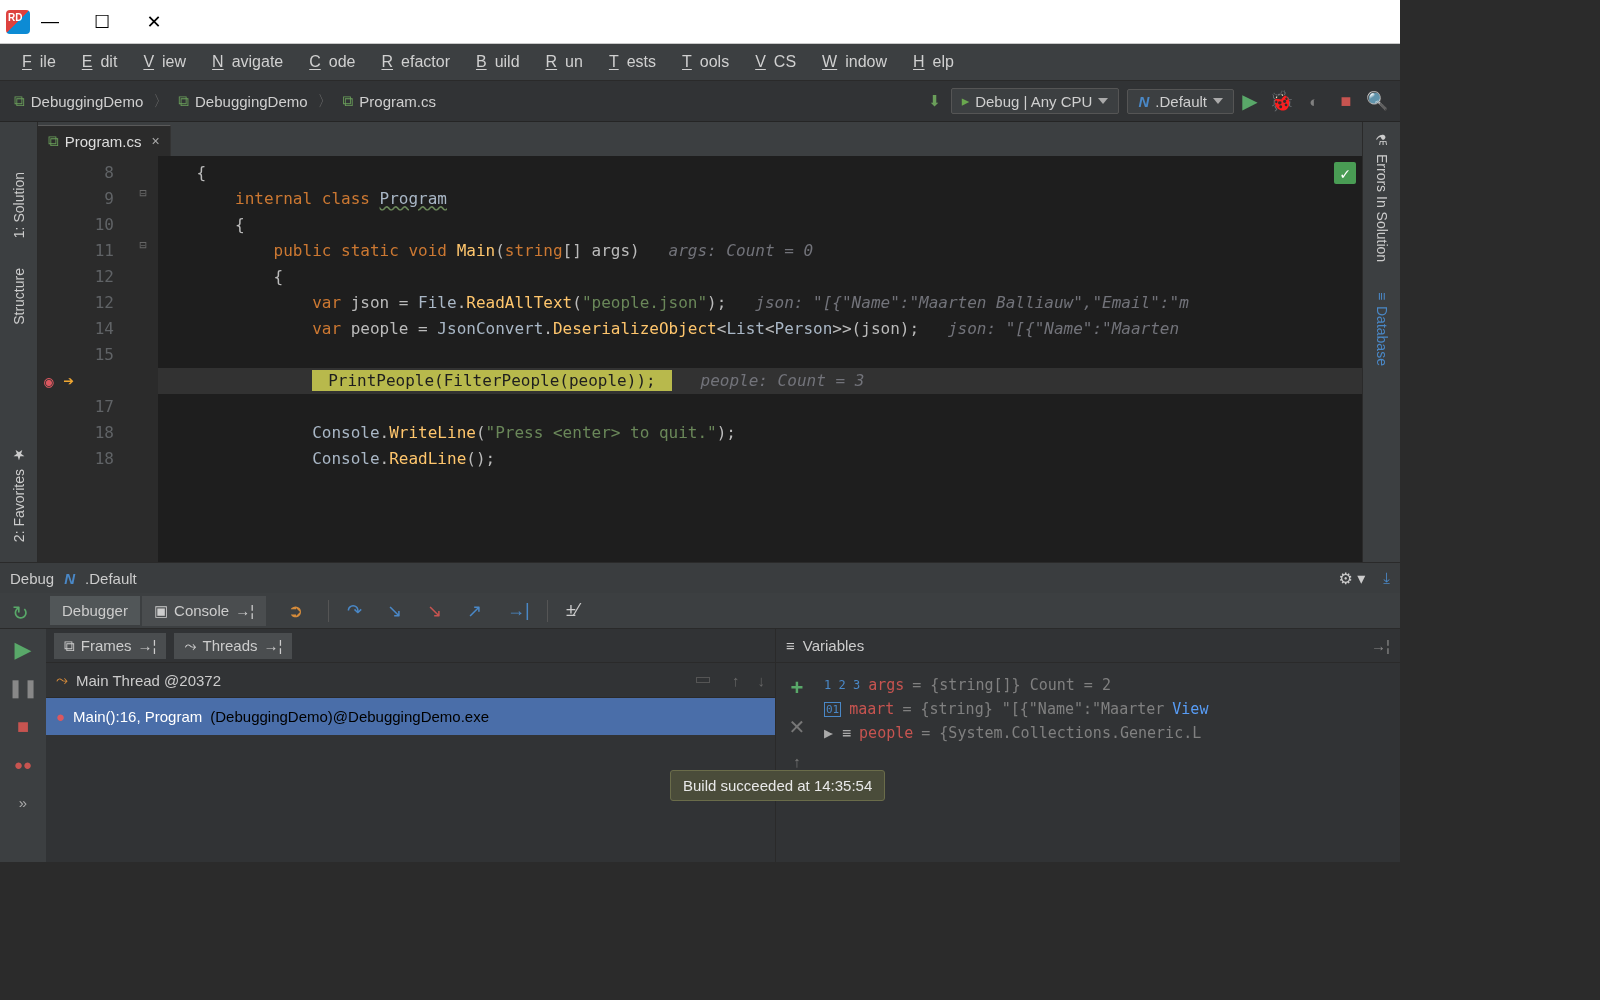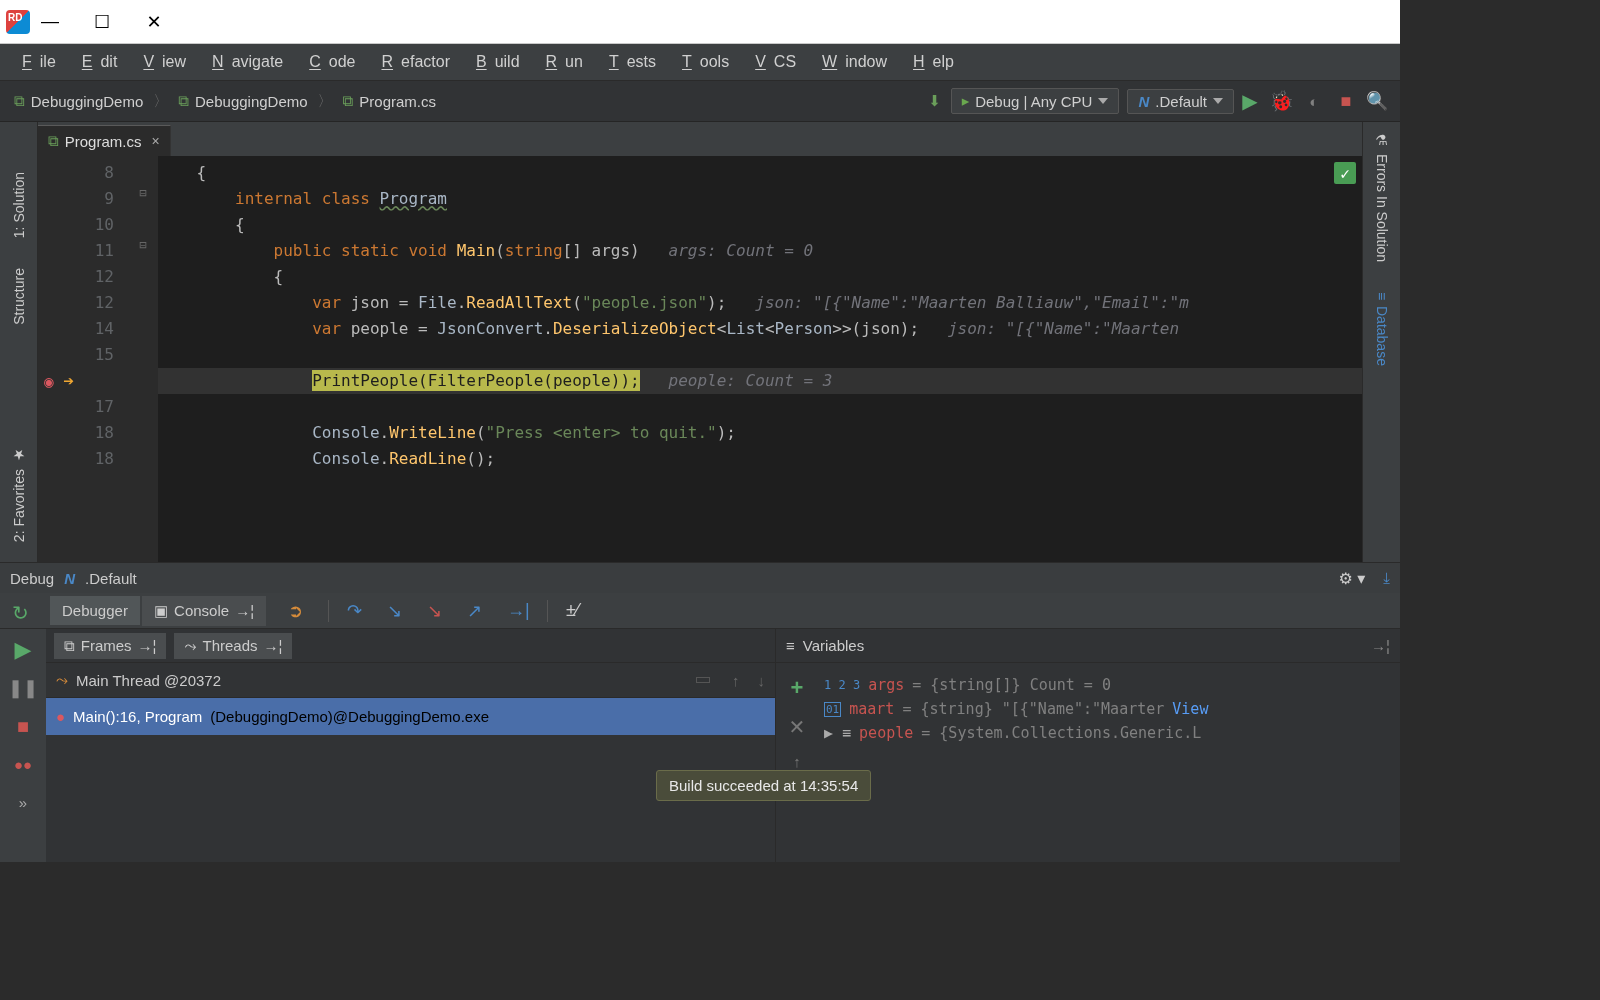"PrintPeople(FilterPeople(people));" .exec-hl { padding: 1px 0 -> 1px 16px }
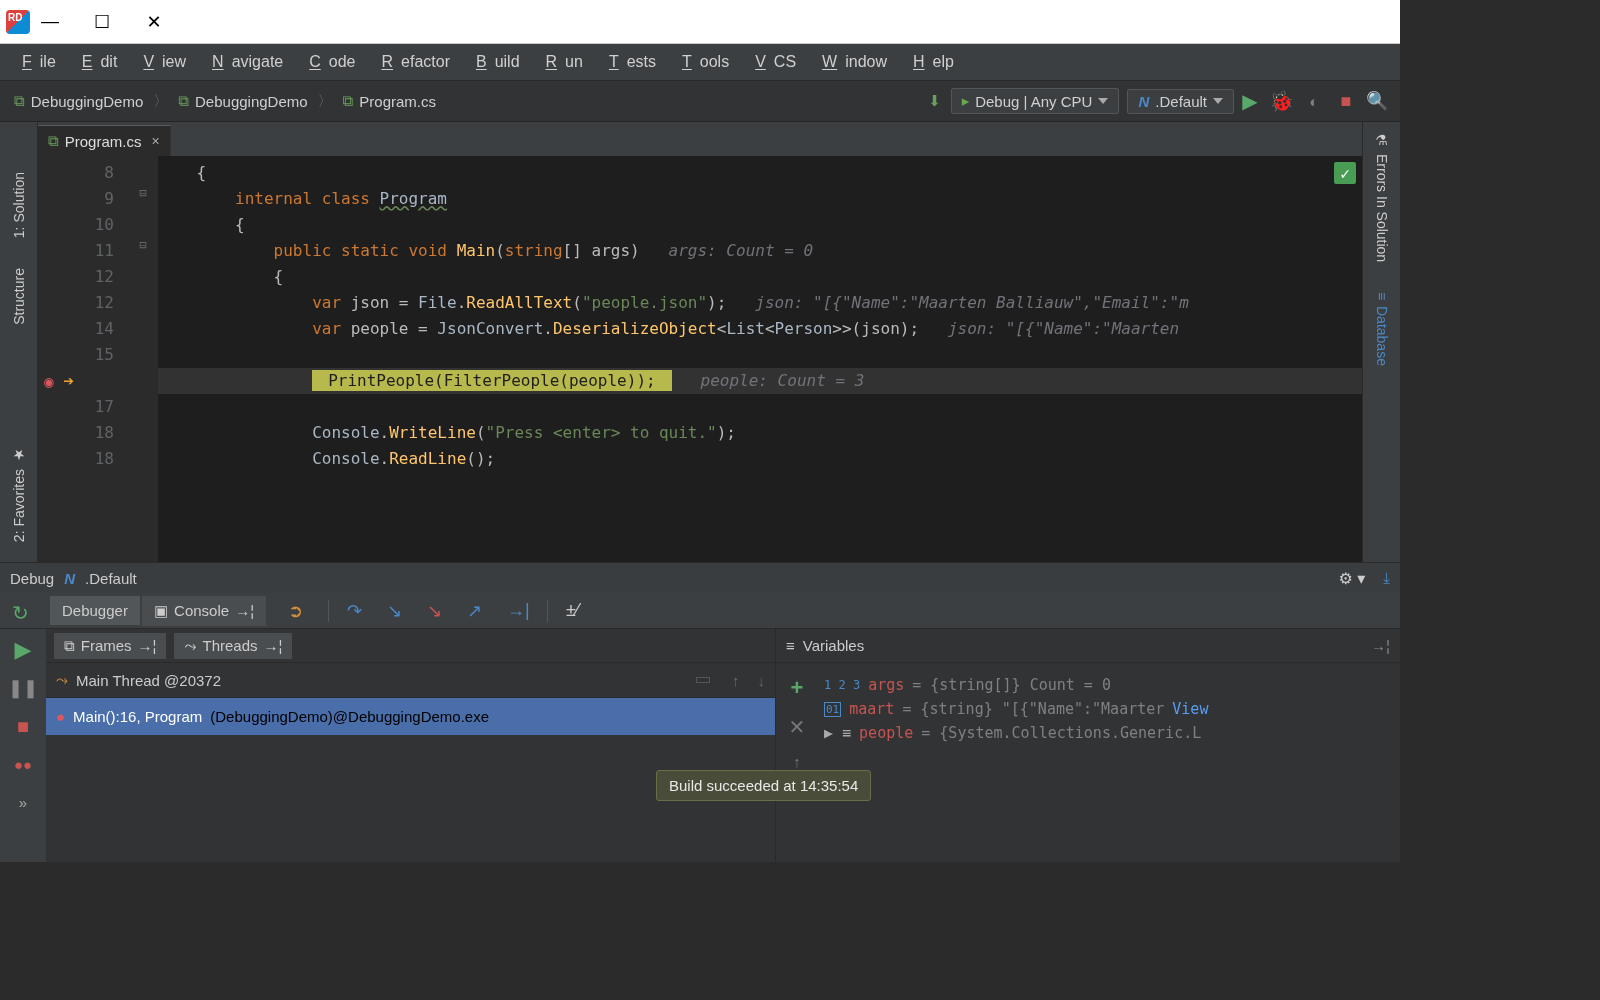"= {string[]} Count = 0" span.vgrey { text: 0 -> 2 }
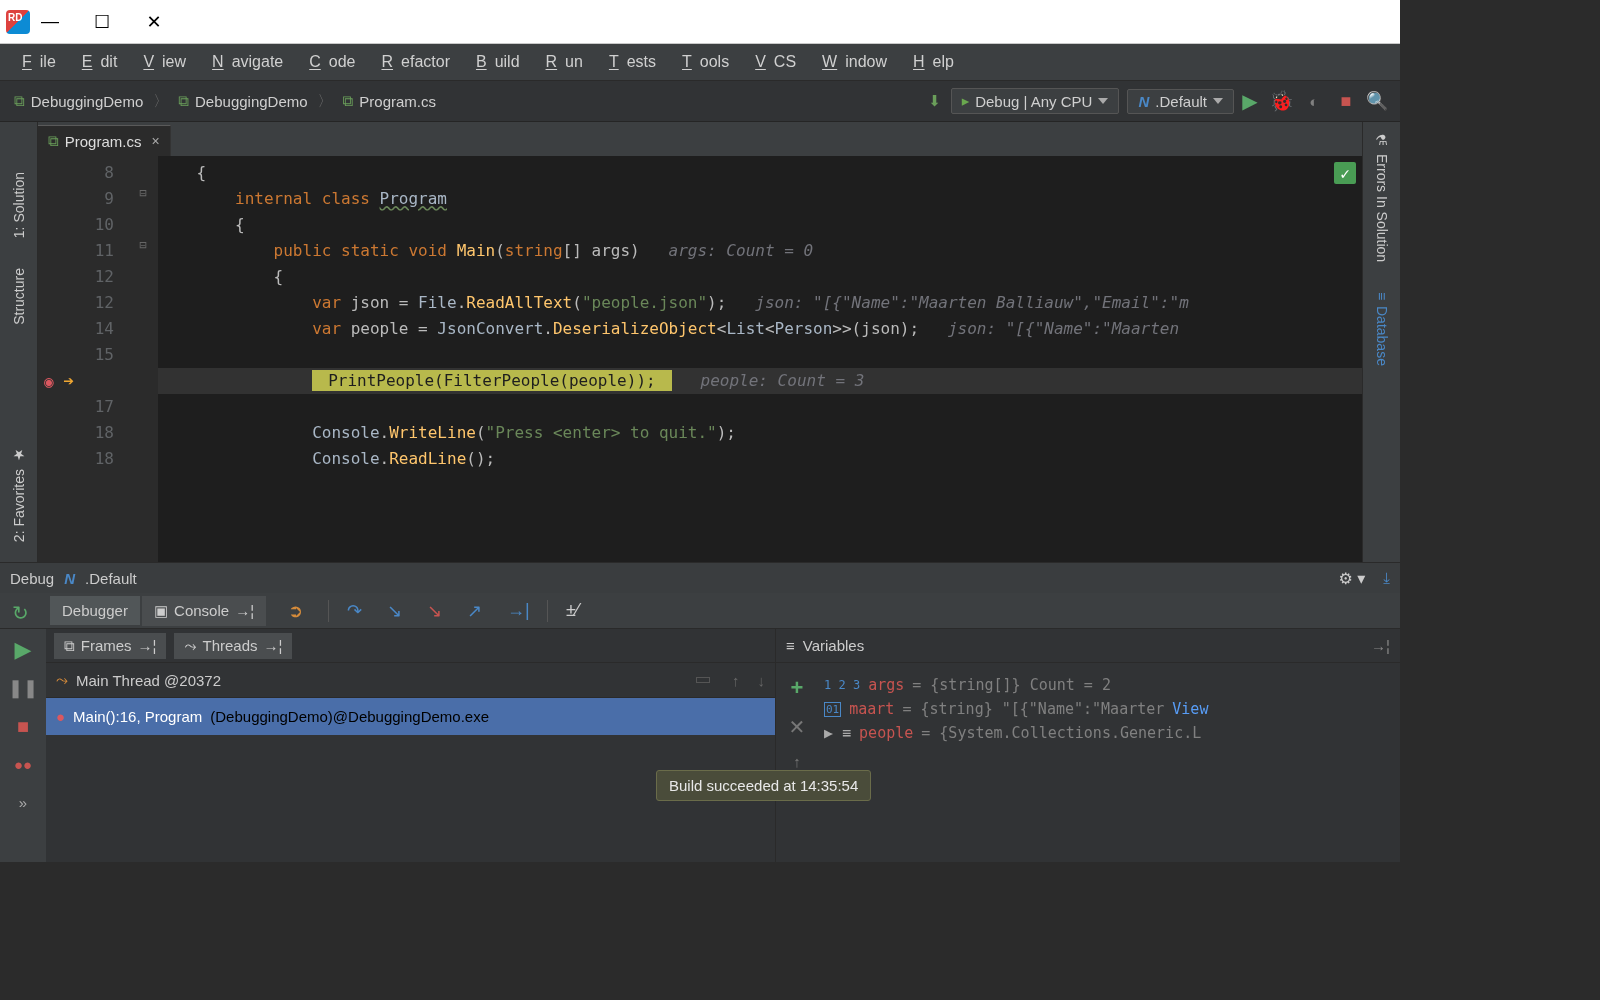"Build succeeded at 14:35:54" div.tooltip { left: 656px -> 670px }
